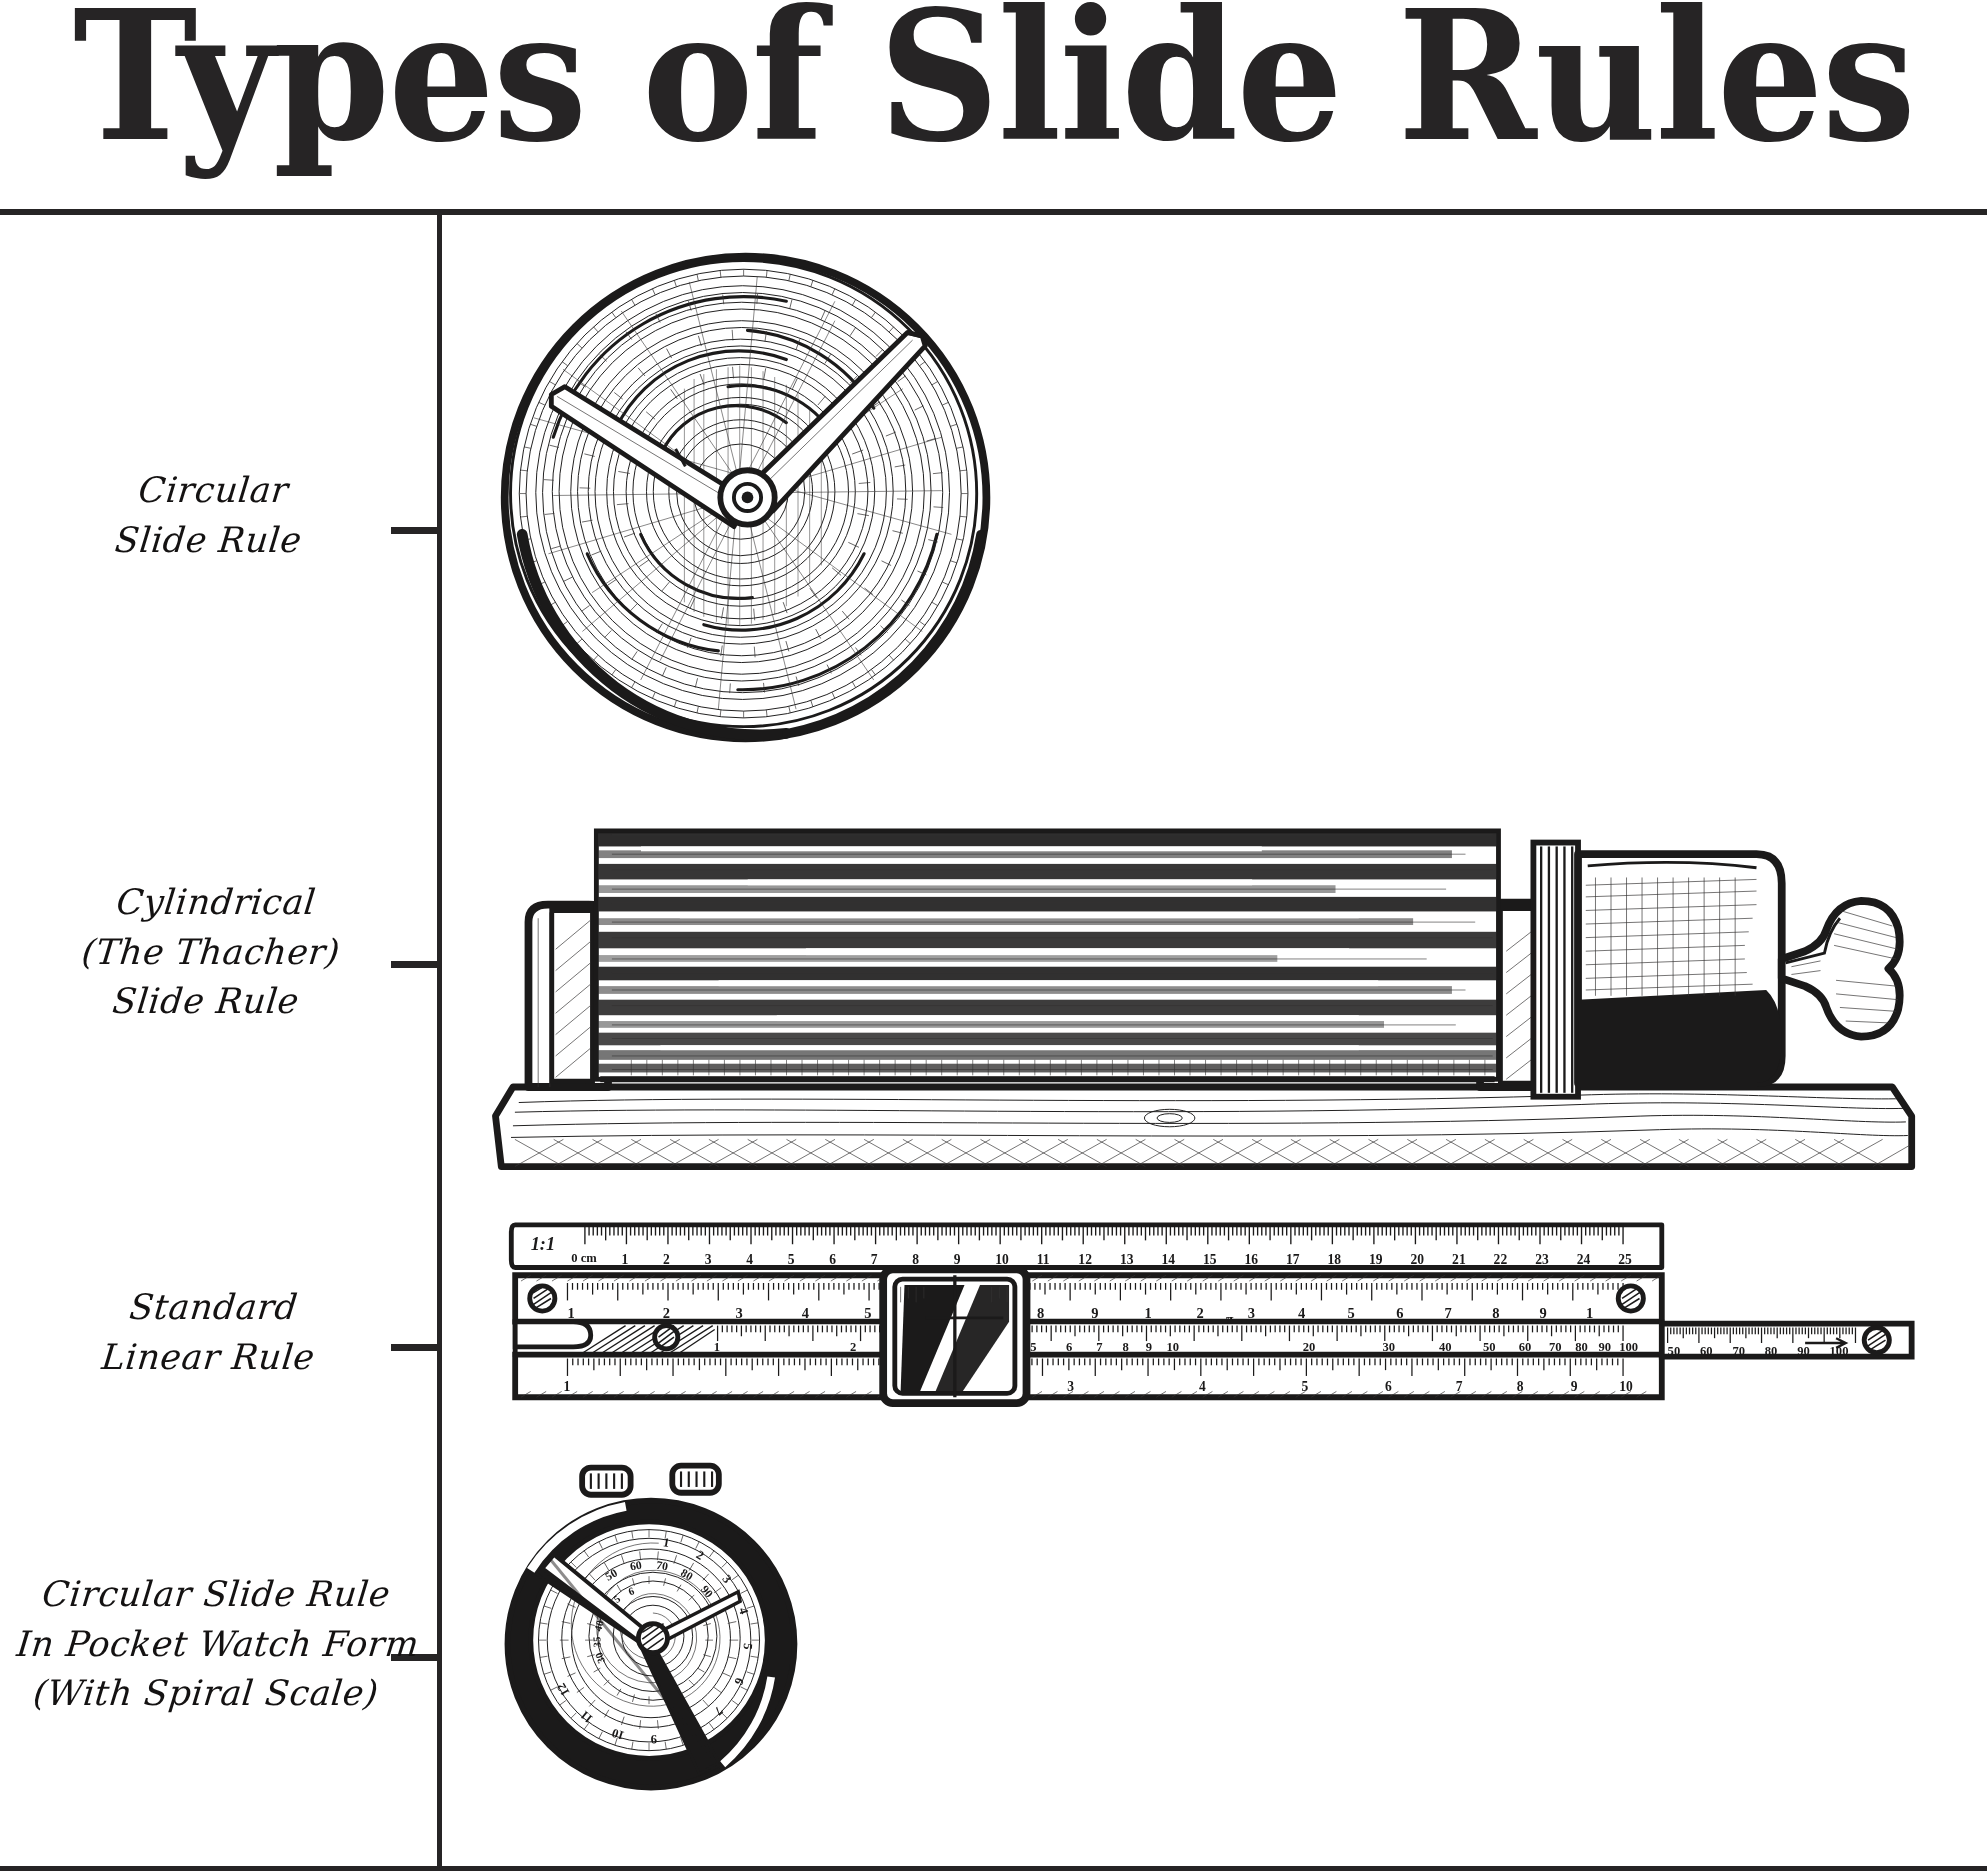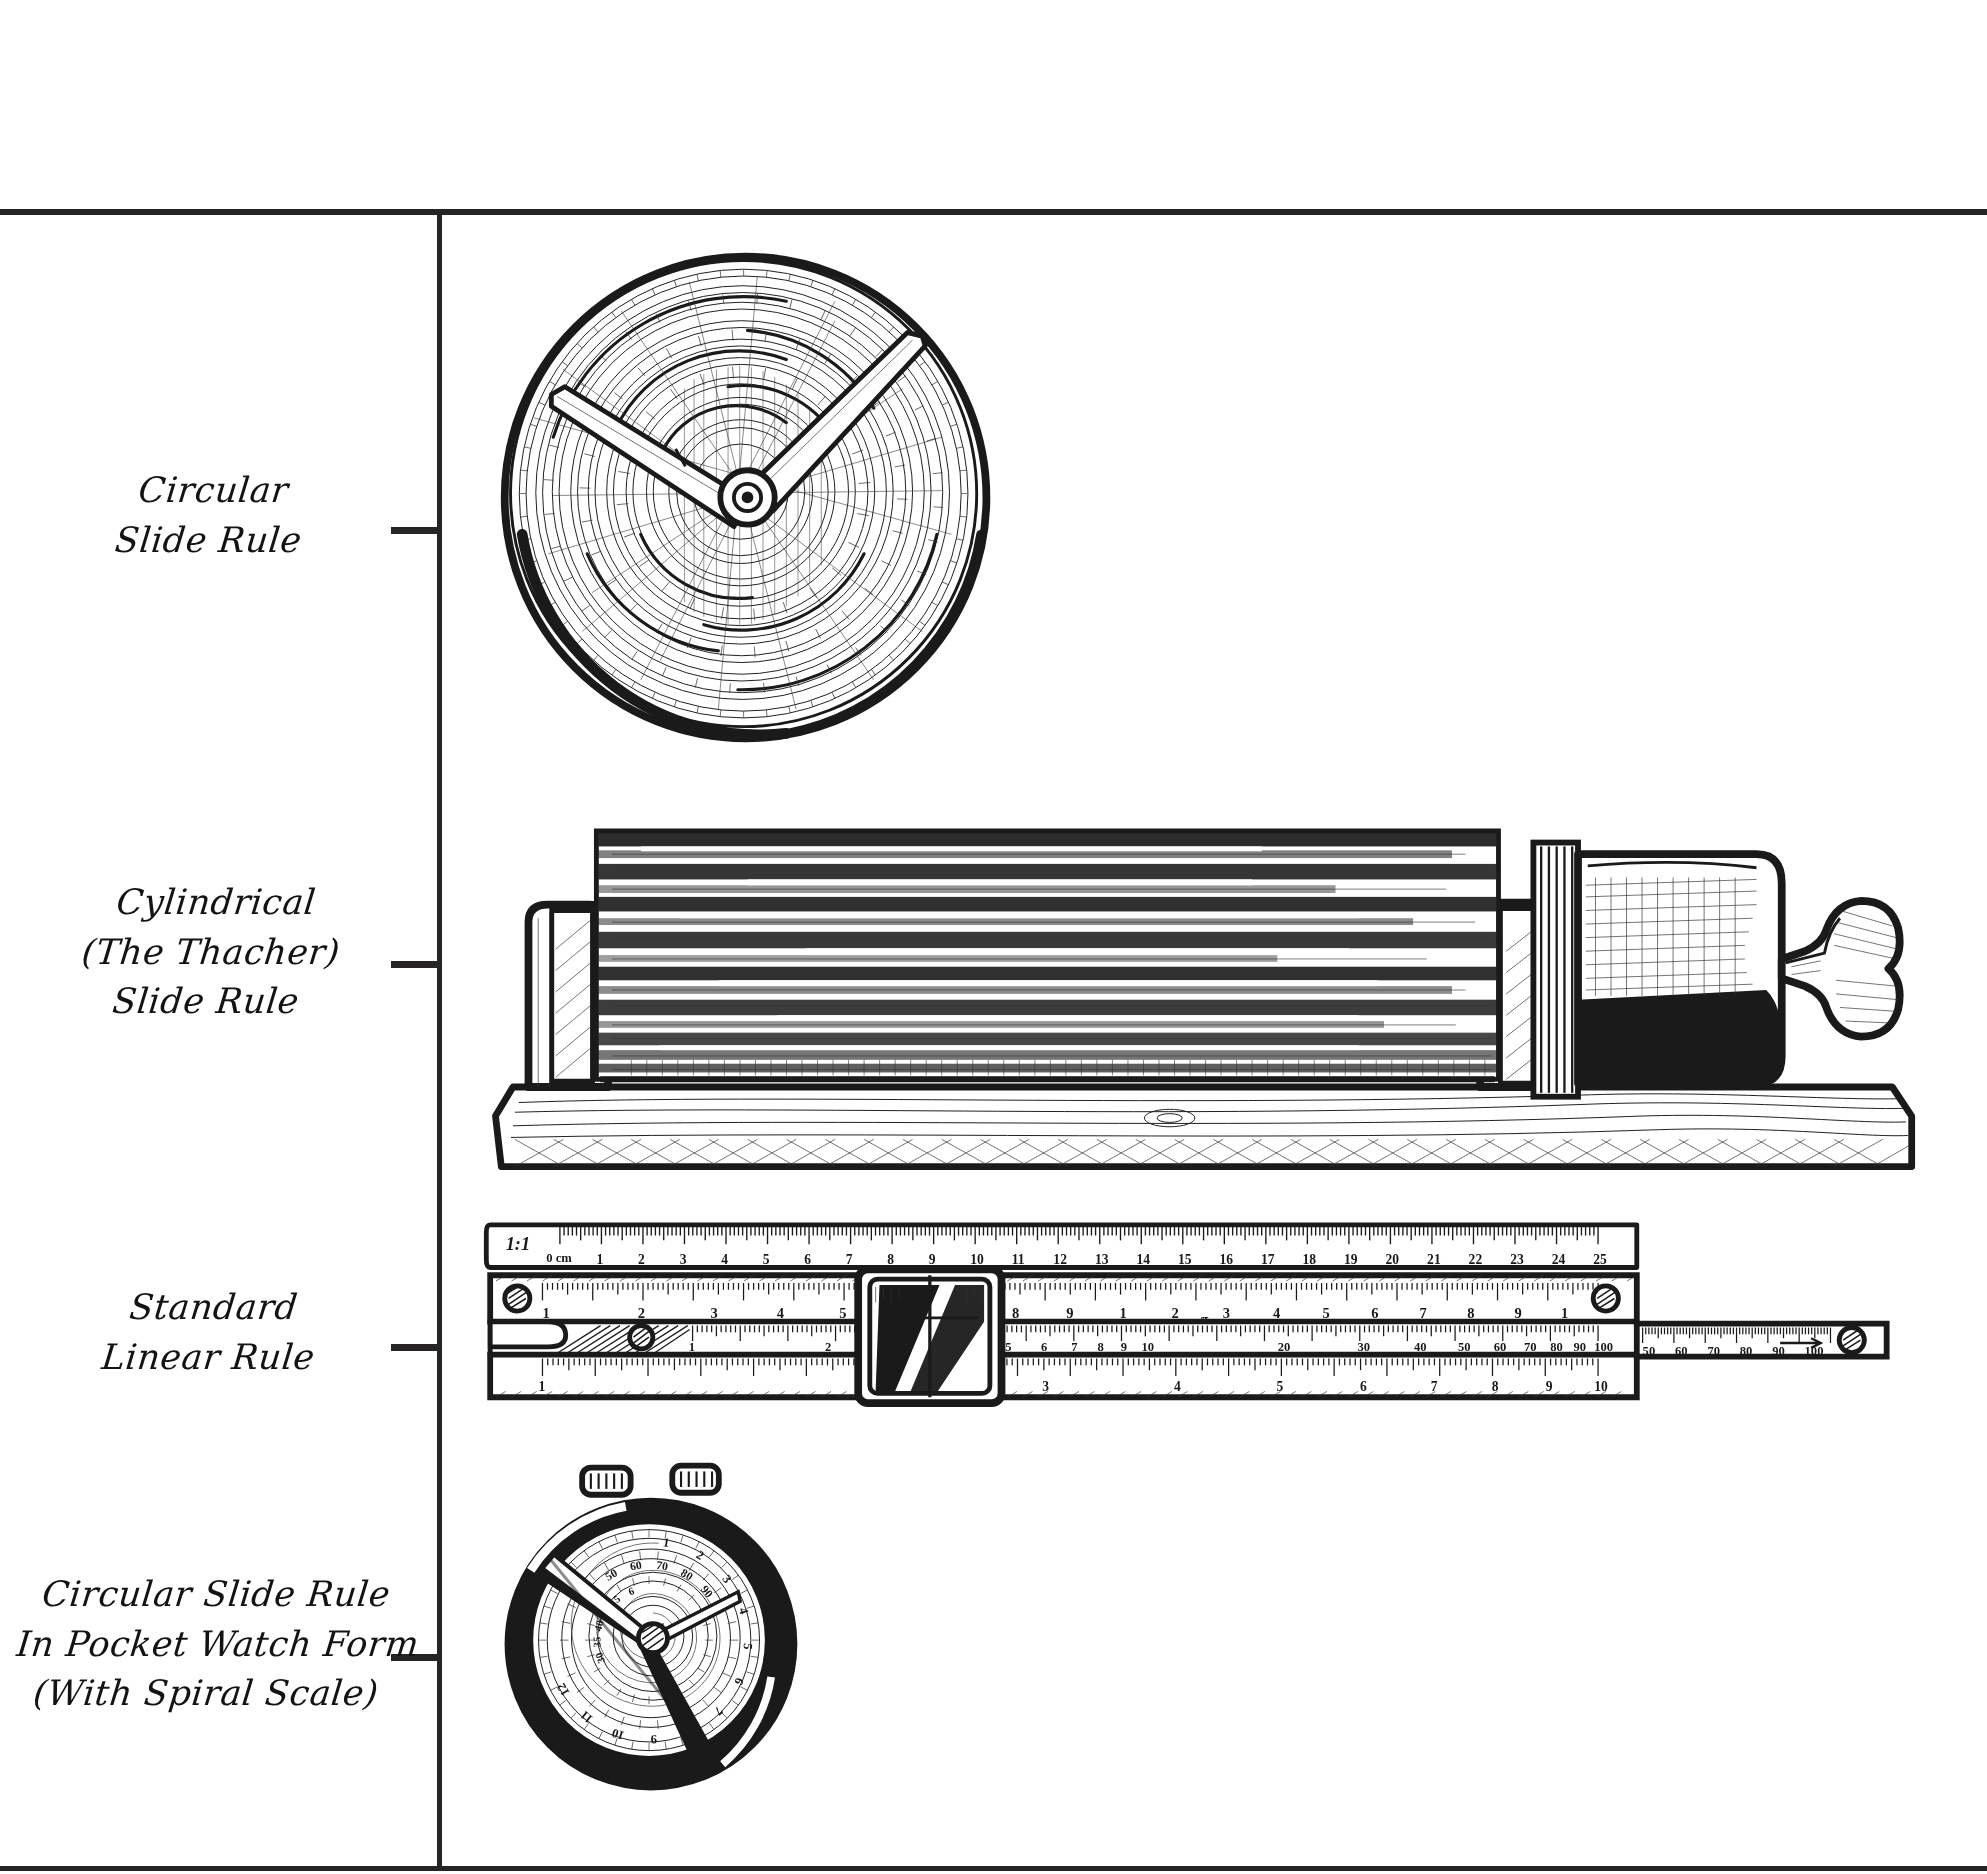"Types of Slide Rules" div.title-bar { html: none -> <div> <div>Types of Slide Rules</div> </div> }
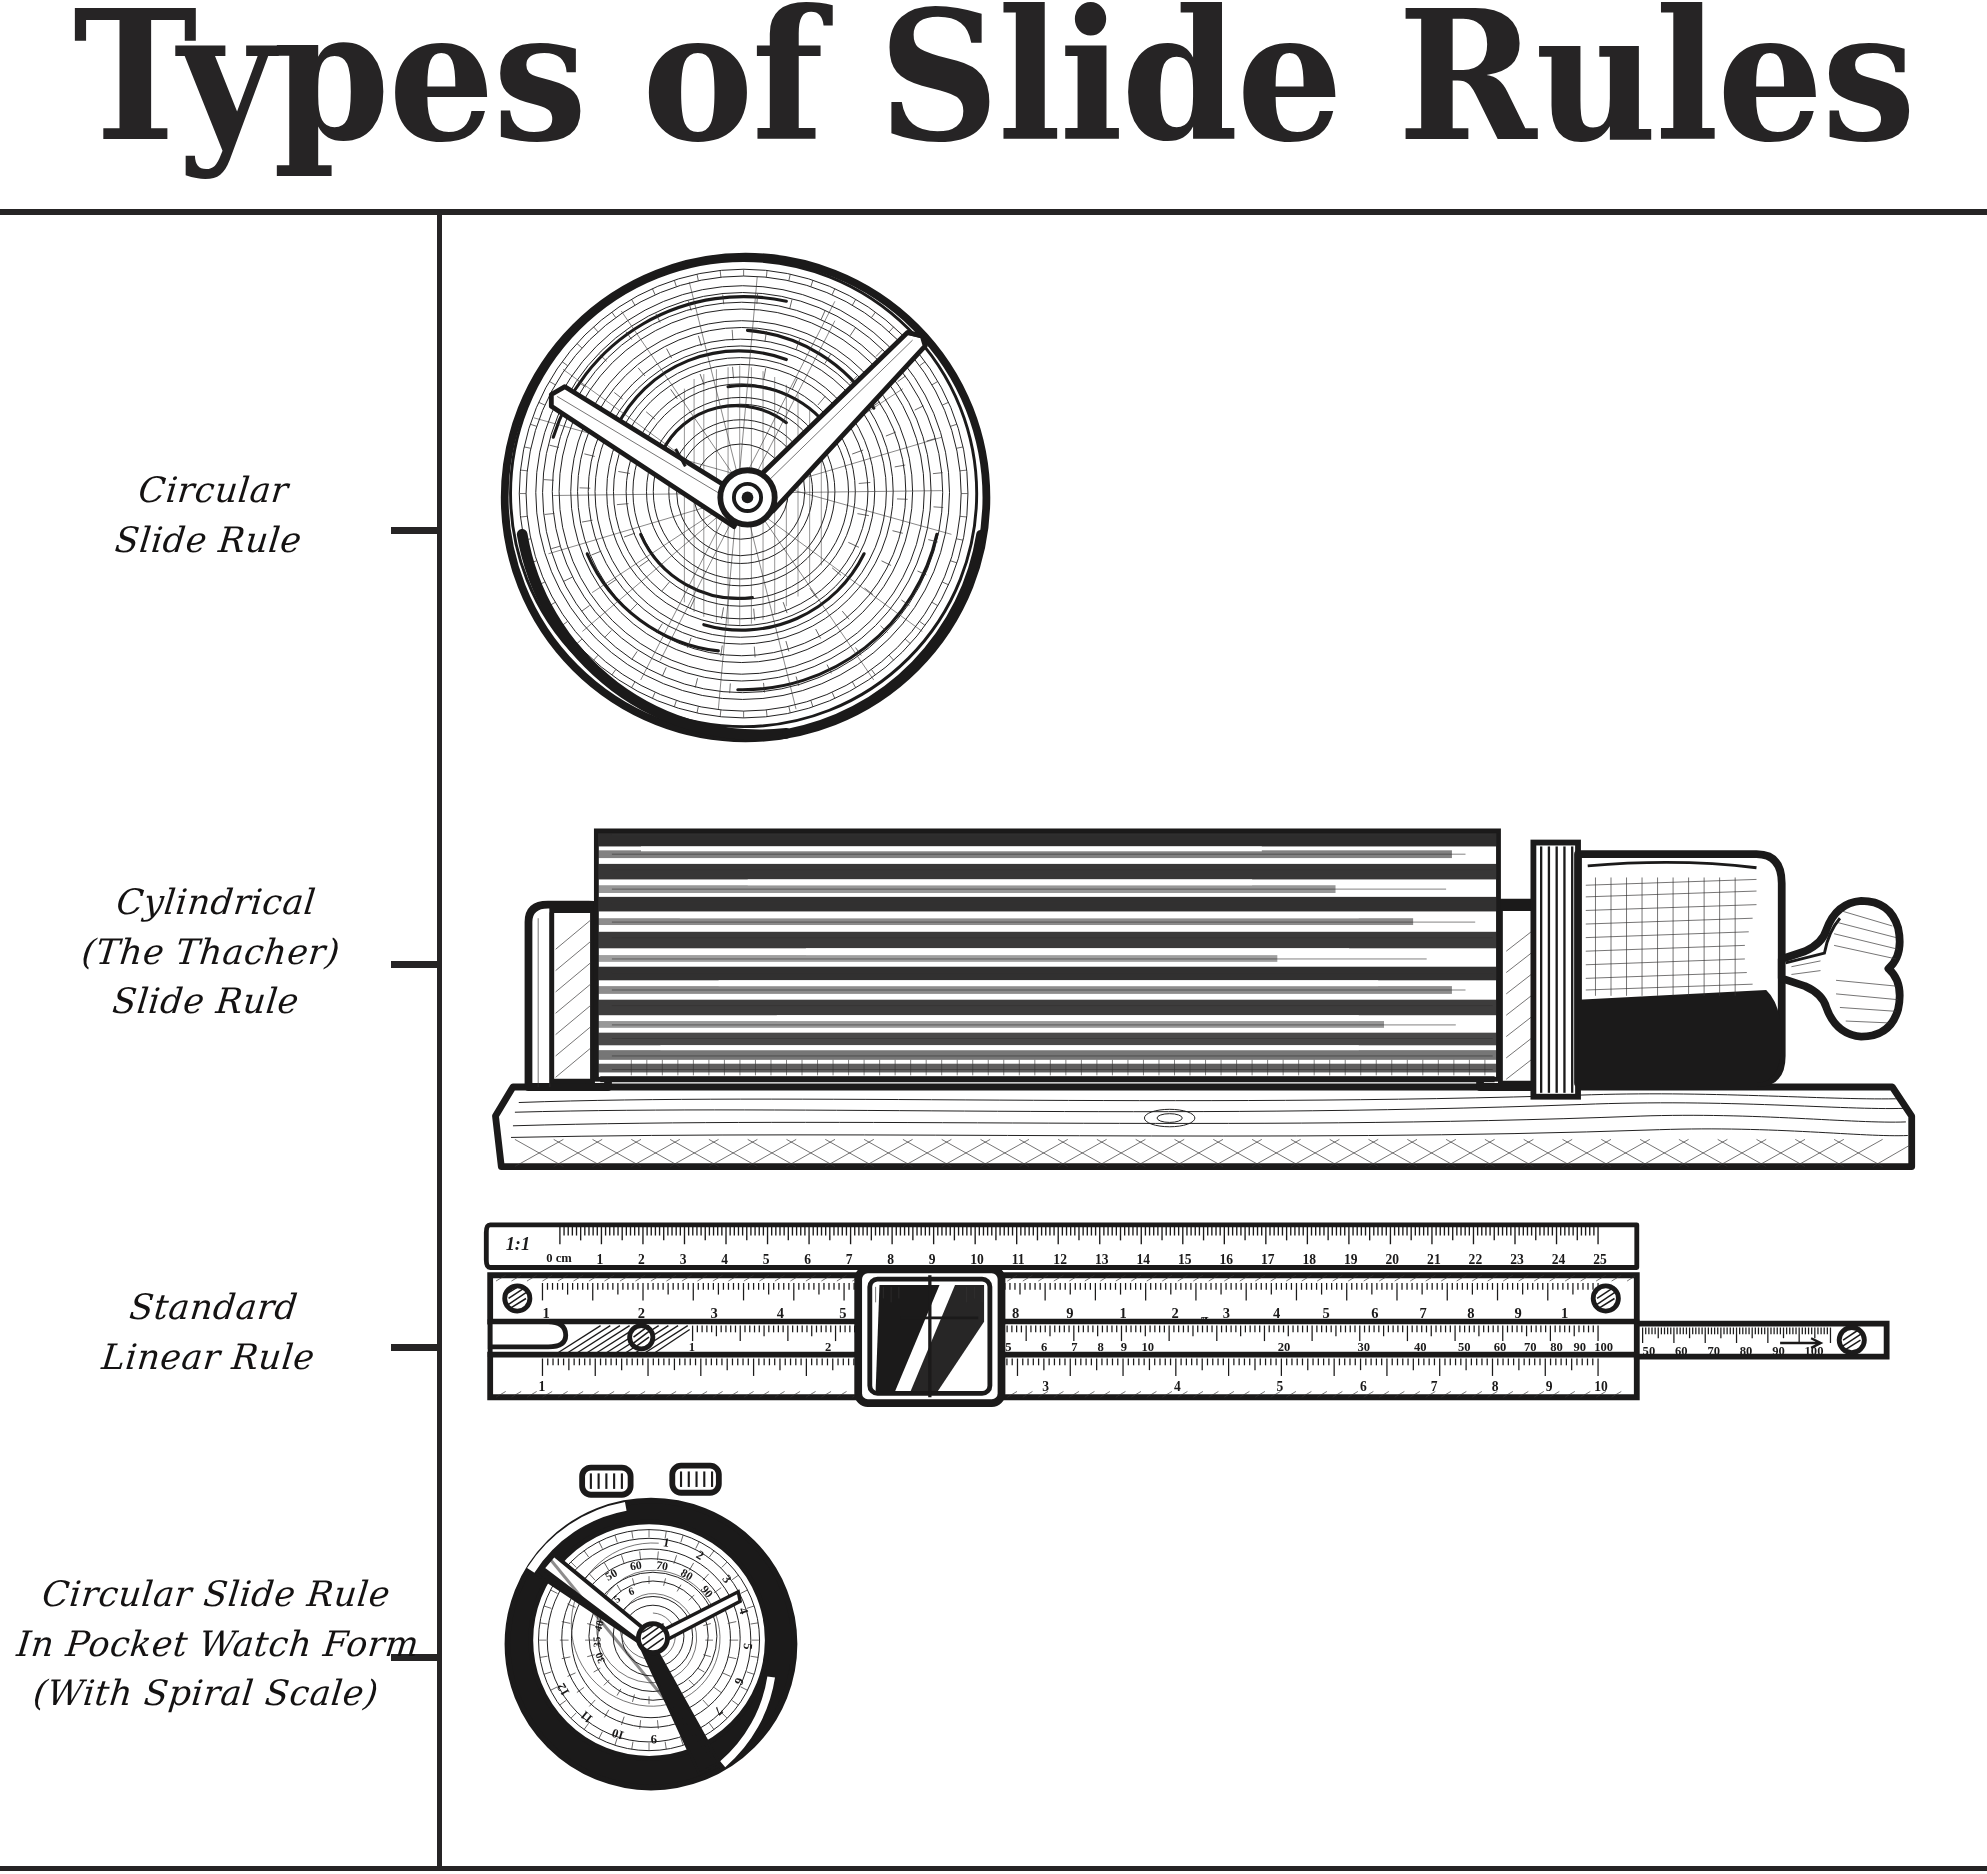"1:1" div.fig { left: 483px -> 508px }
